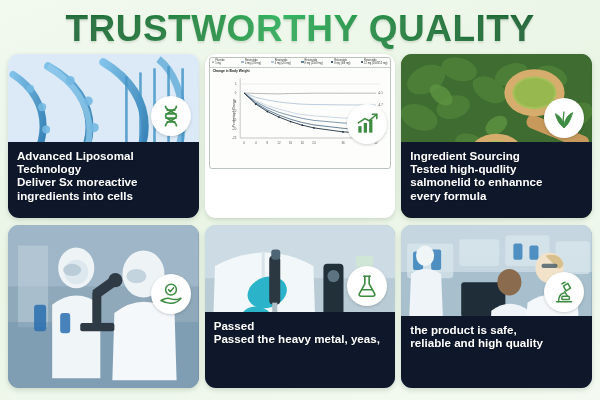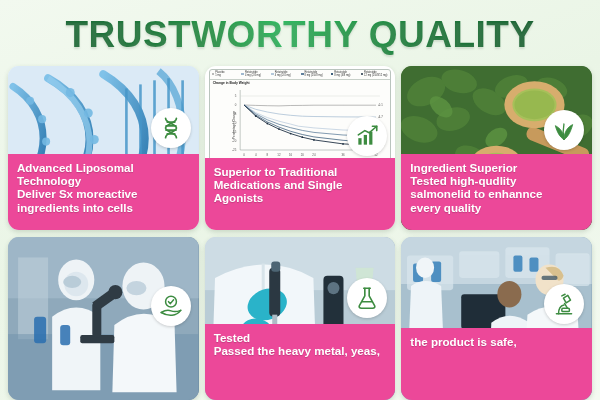"TRUSTWORTHY QUALITY" .title-wrap { height: 66px -> 54px }
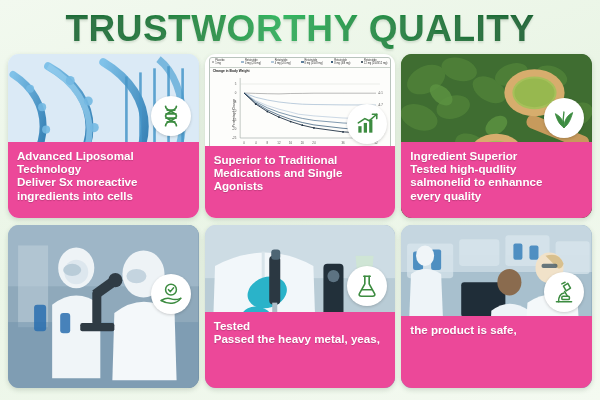"Advanced Liposomal" .panel { background: #ec4899 -> #0f172a }
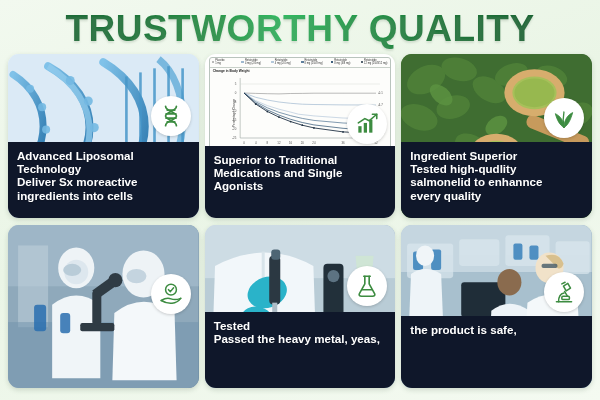"Superior to Traditional" div.panel { html: <div> <span>Superior to Traditional</span> <span>Medications and Single</span> <span>Agonists</span> </div> -> none }
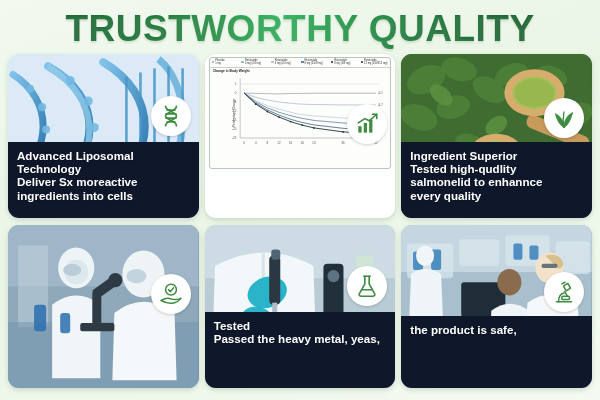"Ingredient Superior" span.line { text: Superior -> Sourcing }
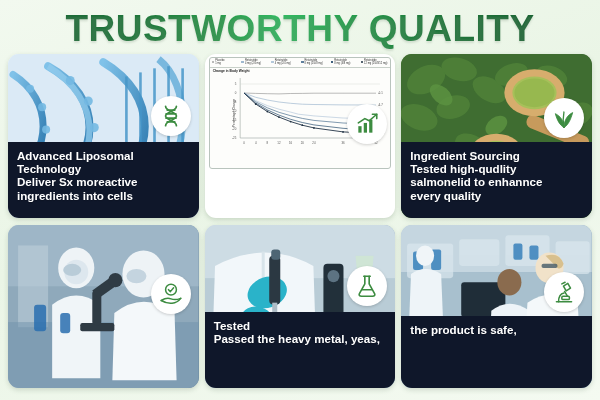"every quality" span.line { text: quality -> formula }
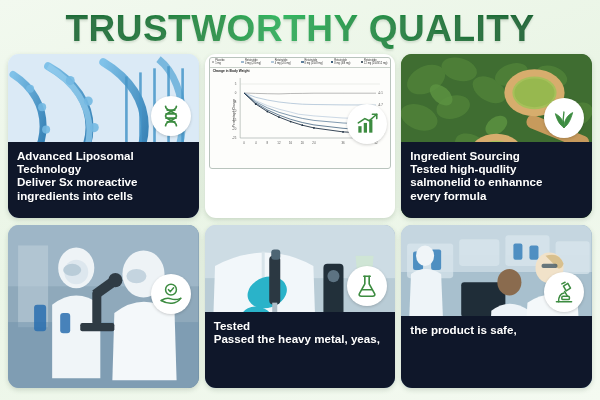"Tested" span.line { text: Tested -> Passed }
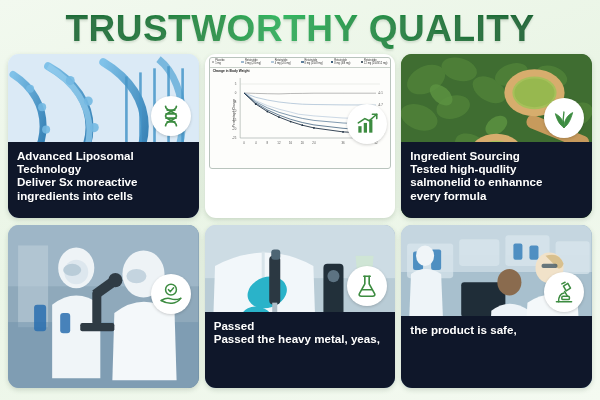"reliable and high quality" span.line { html: none -> <span>reliable and high quality</span> }
